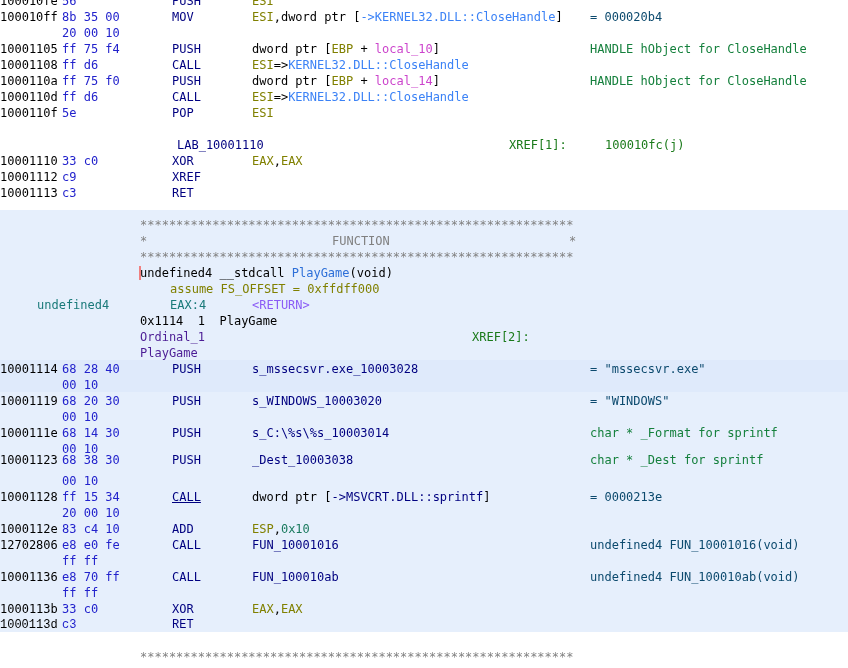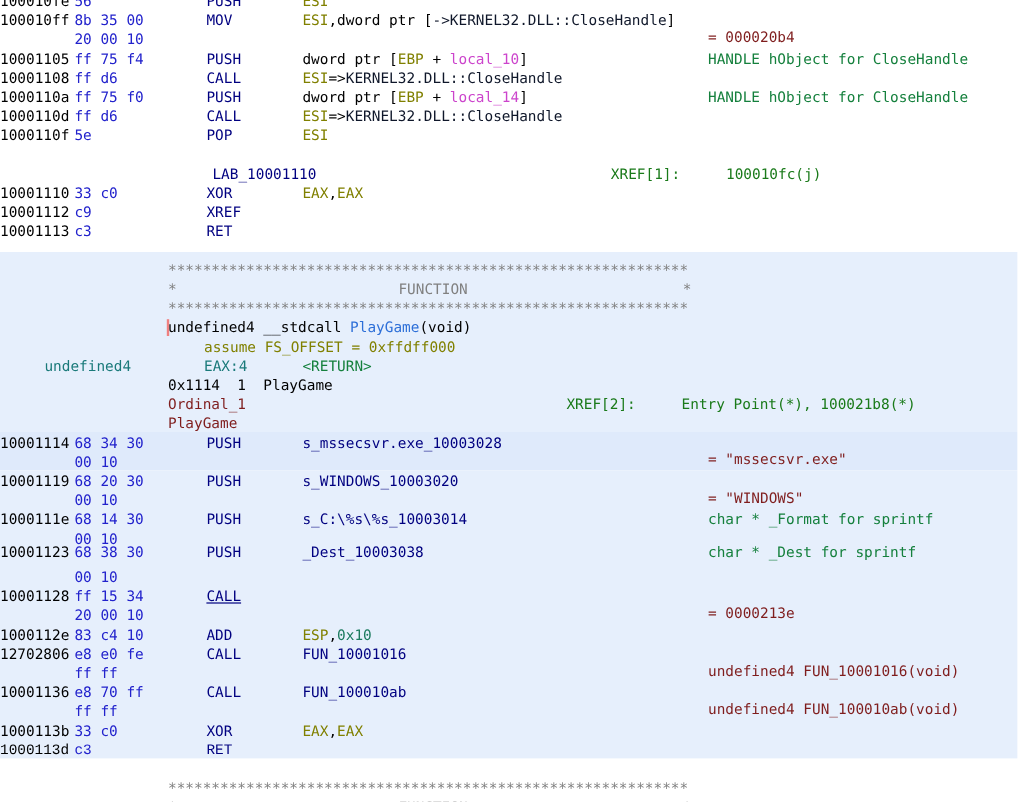"->KERNEL32.DLL::CloseHandle" .ext { color: #0f172a -> #3b82f6 }
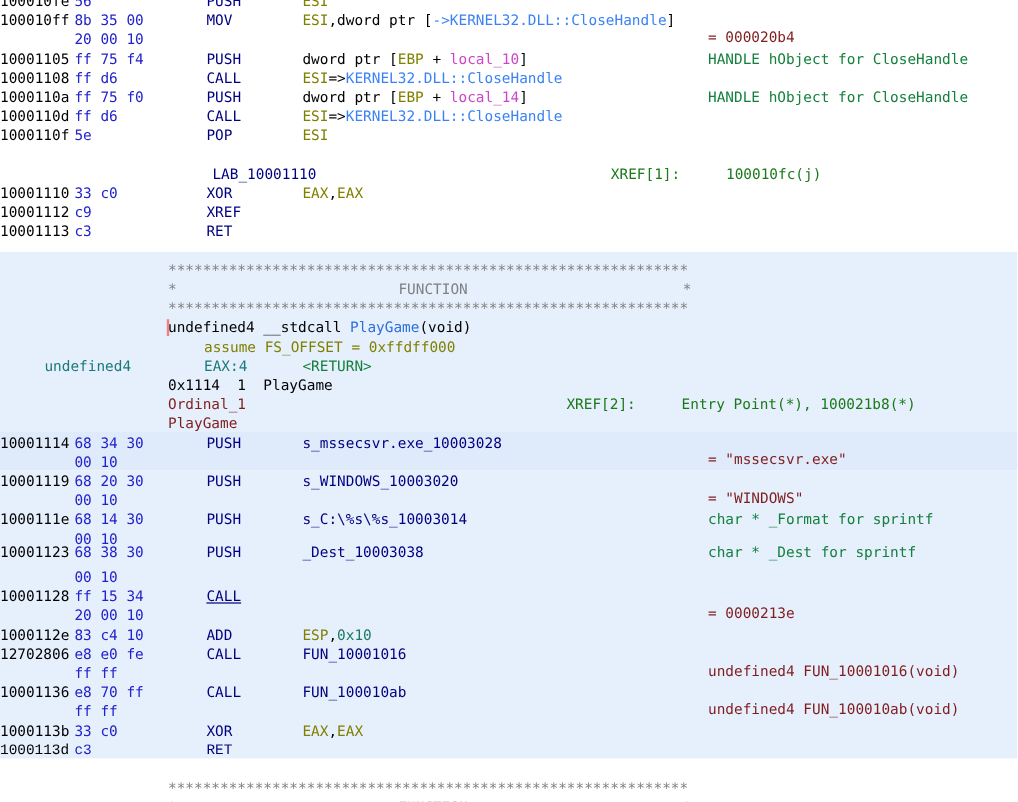"= 000020b4" .cmt { color: #7f1d1d -> #0c4a6e; margin-top: 14px -> none }
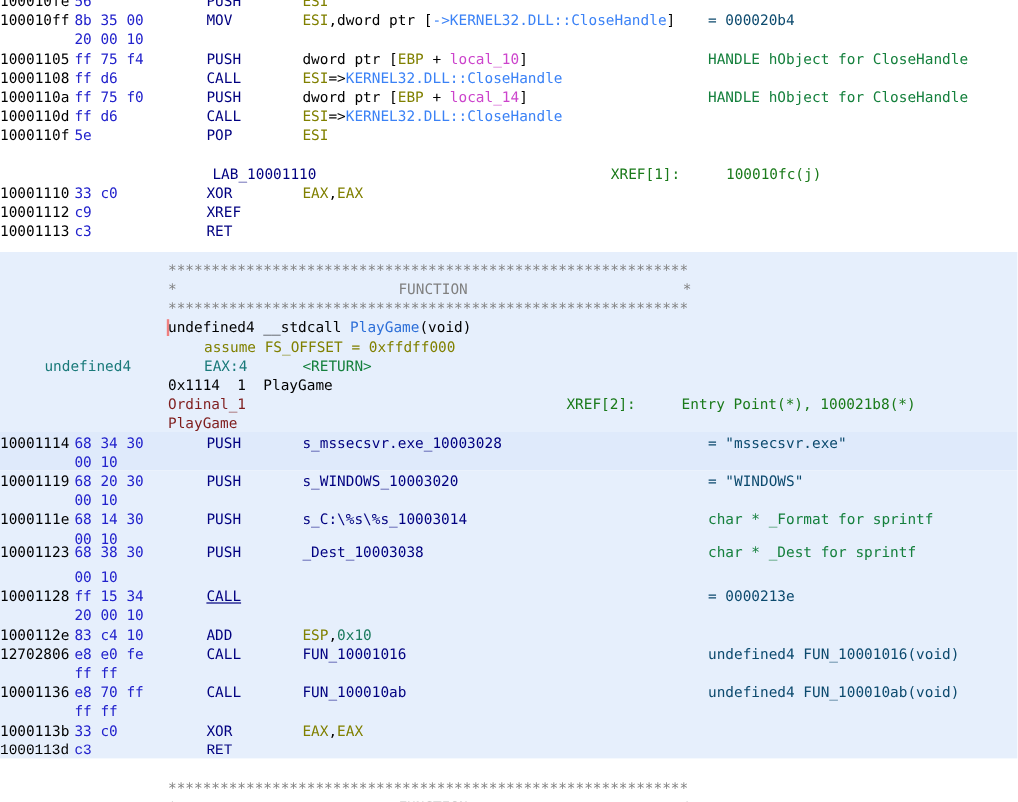"<RETURN>" .retkw { color: #15803d -> #8b5cf6 }
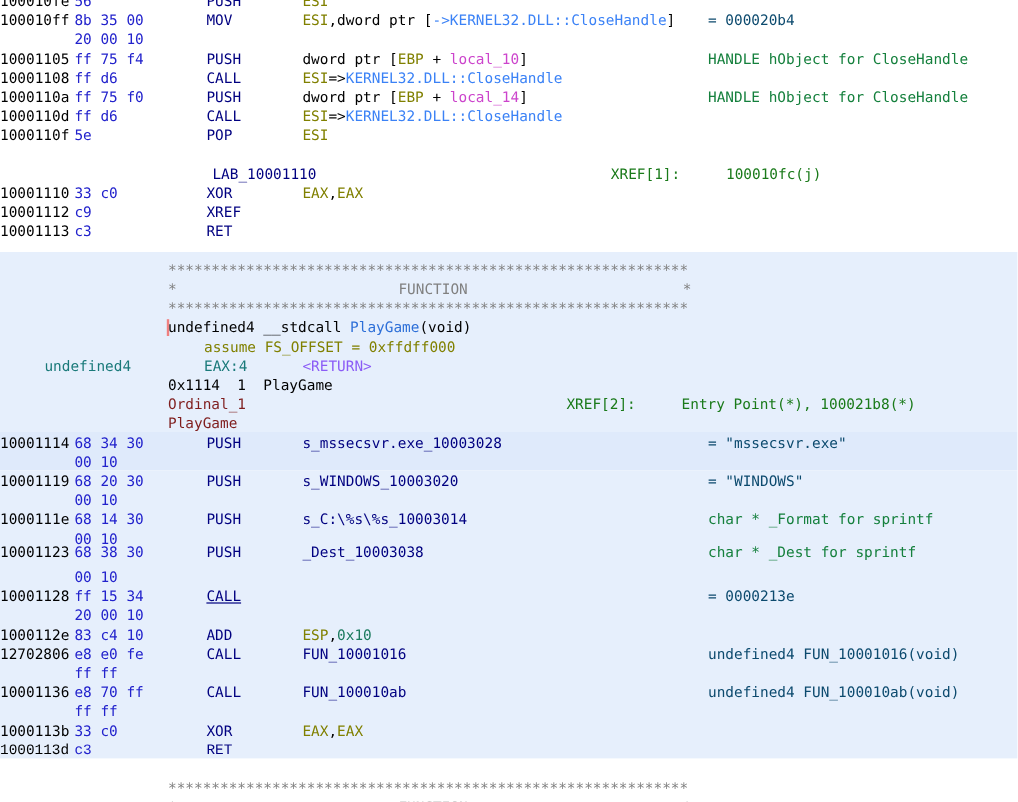"Ordinal_1" .ordinal { color: #7f1d1d -> #4c1d95 }
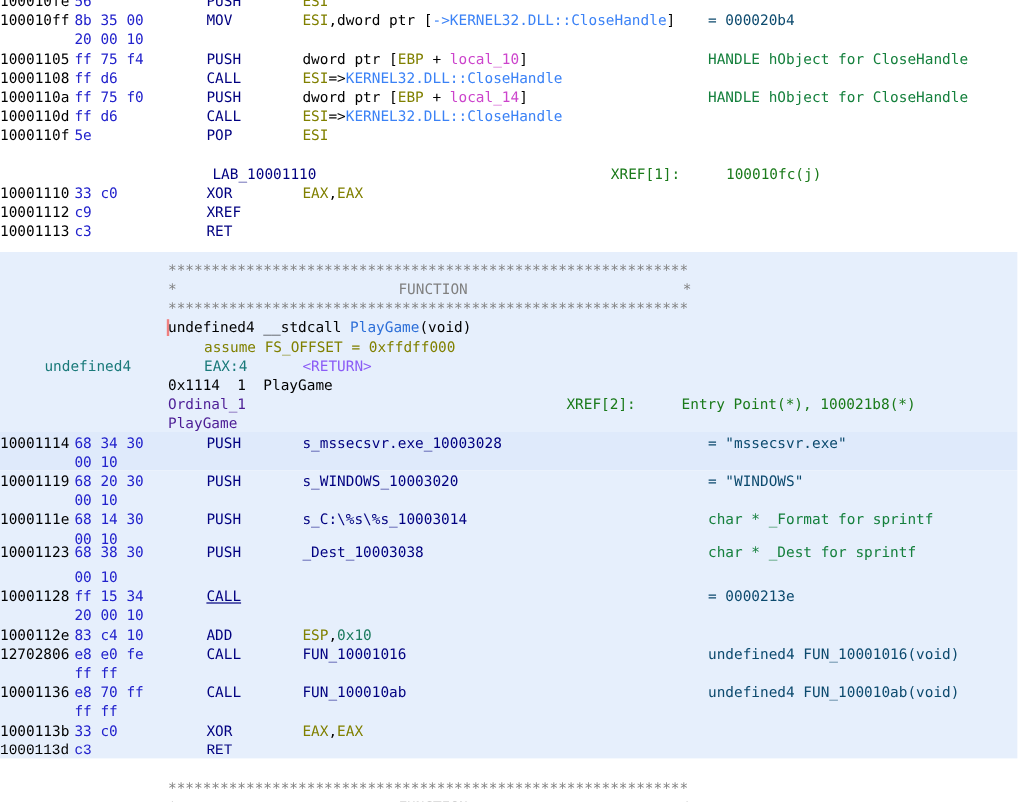"Entry Point(*), 100021b8(*)" span.c { html: <span>Entry Point(*), 100021b8(*)</span> -> none }
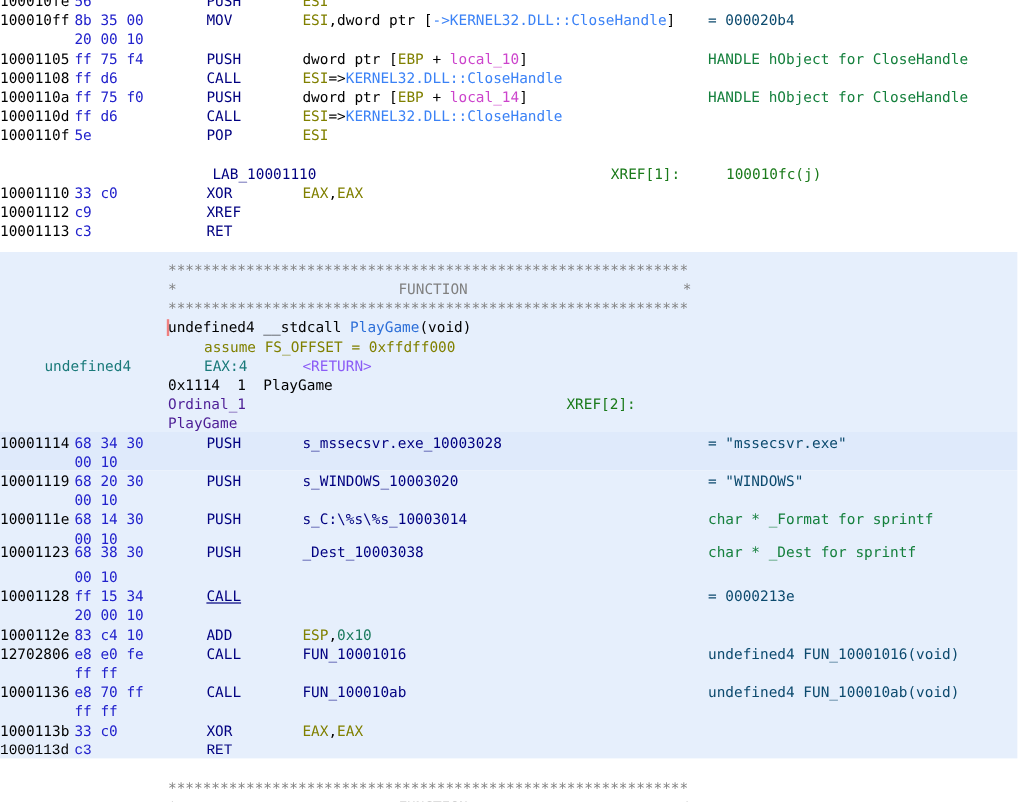"68 34 30" span.c { text: 34 30 -> 28 40 }
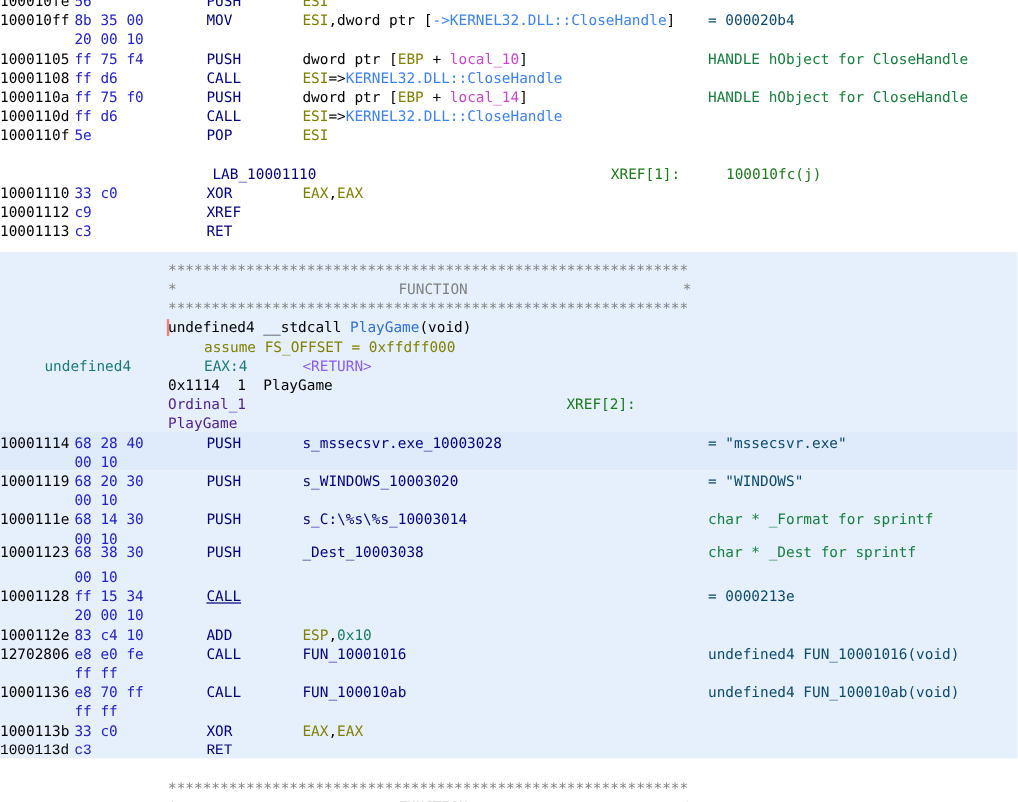"dword ptr [->MSVCRT.DLL::sprintf]" span.c { html: none -> <span><span>dword ptr [</span><span>-&gt;MSVCRT.DLL::sprintf</span><span>]</span></span> }
